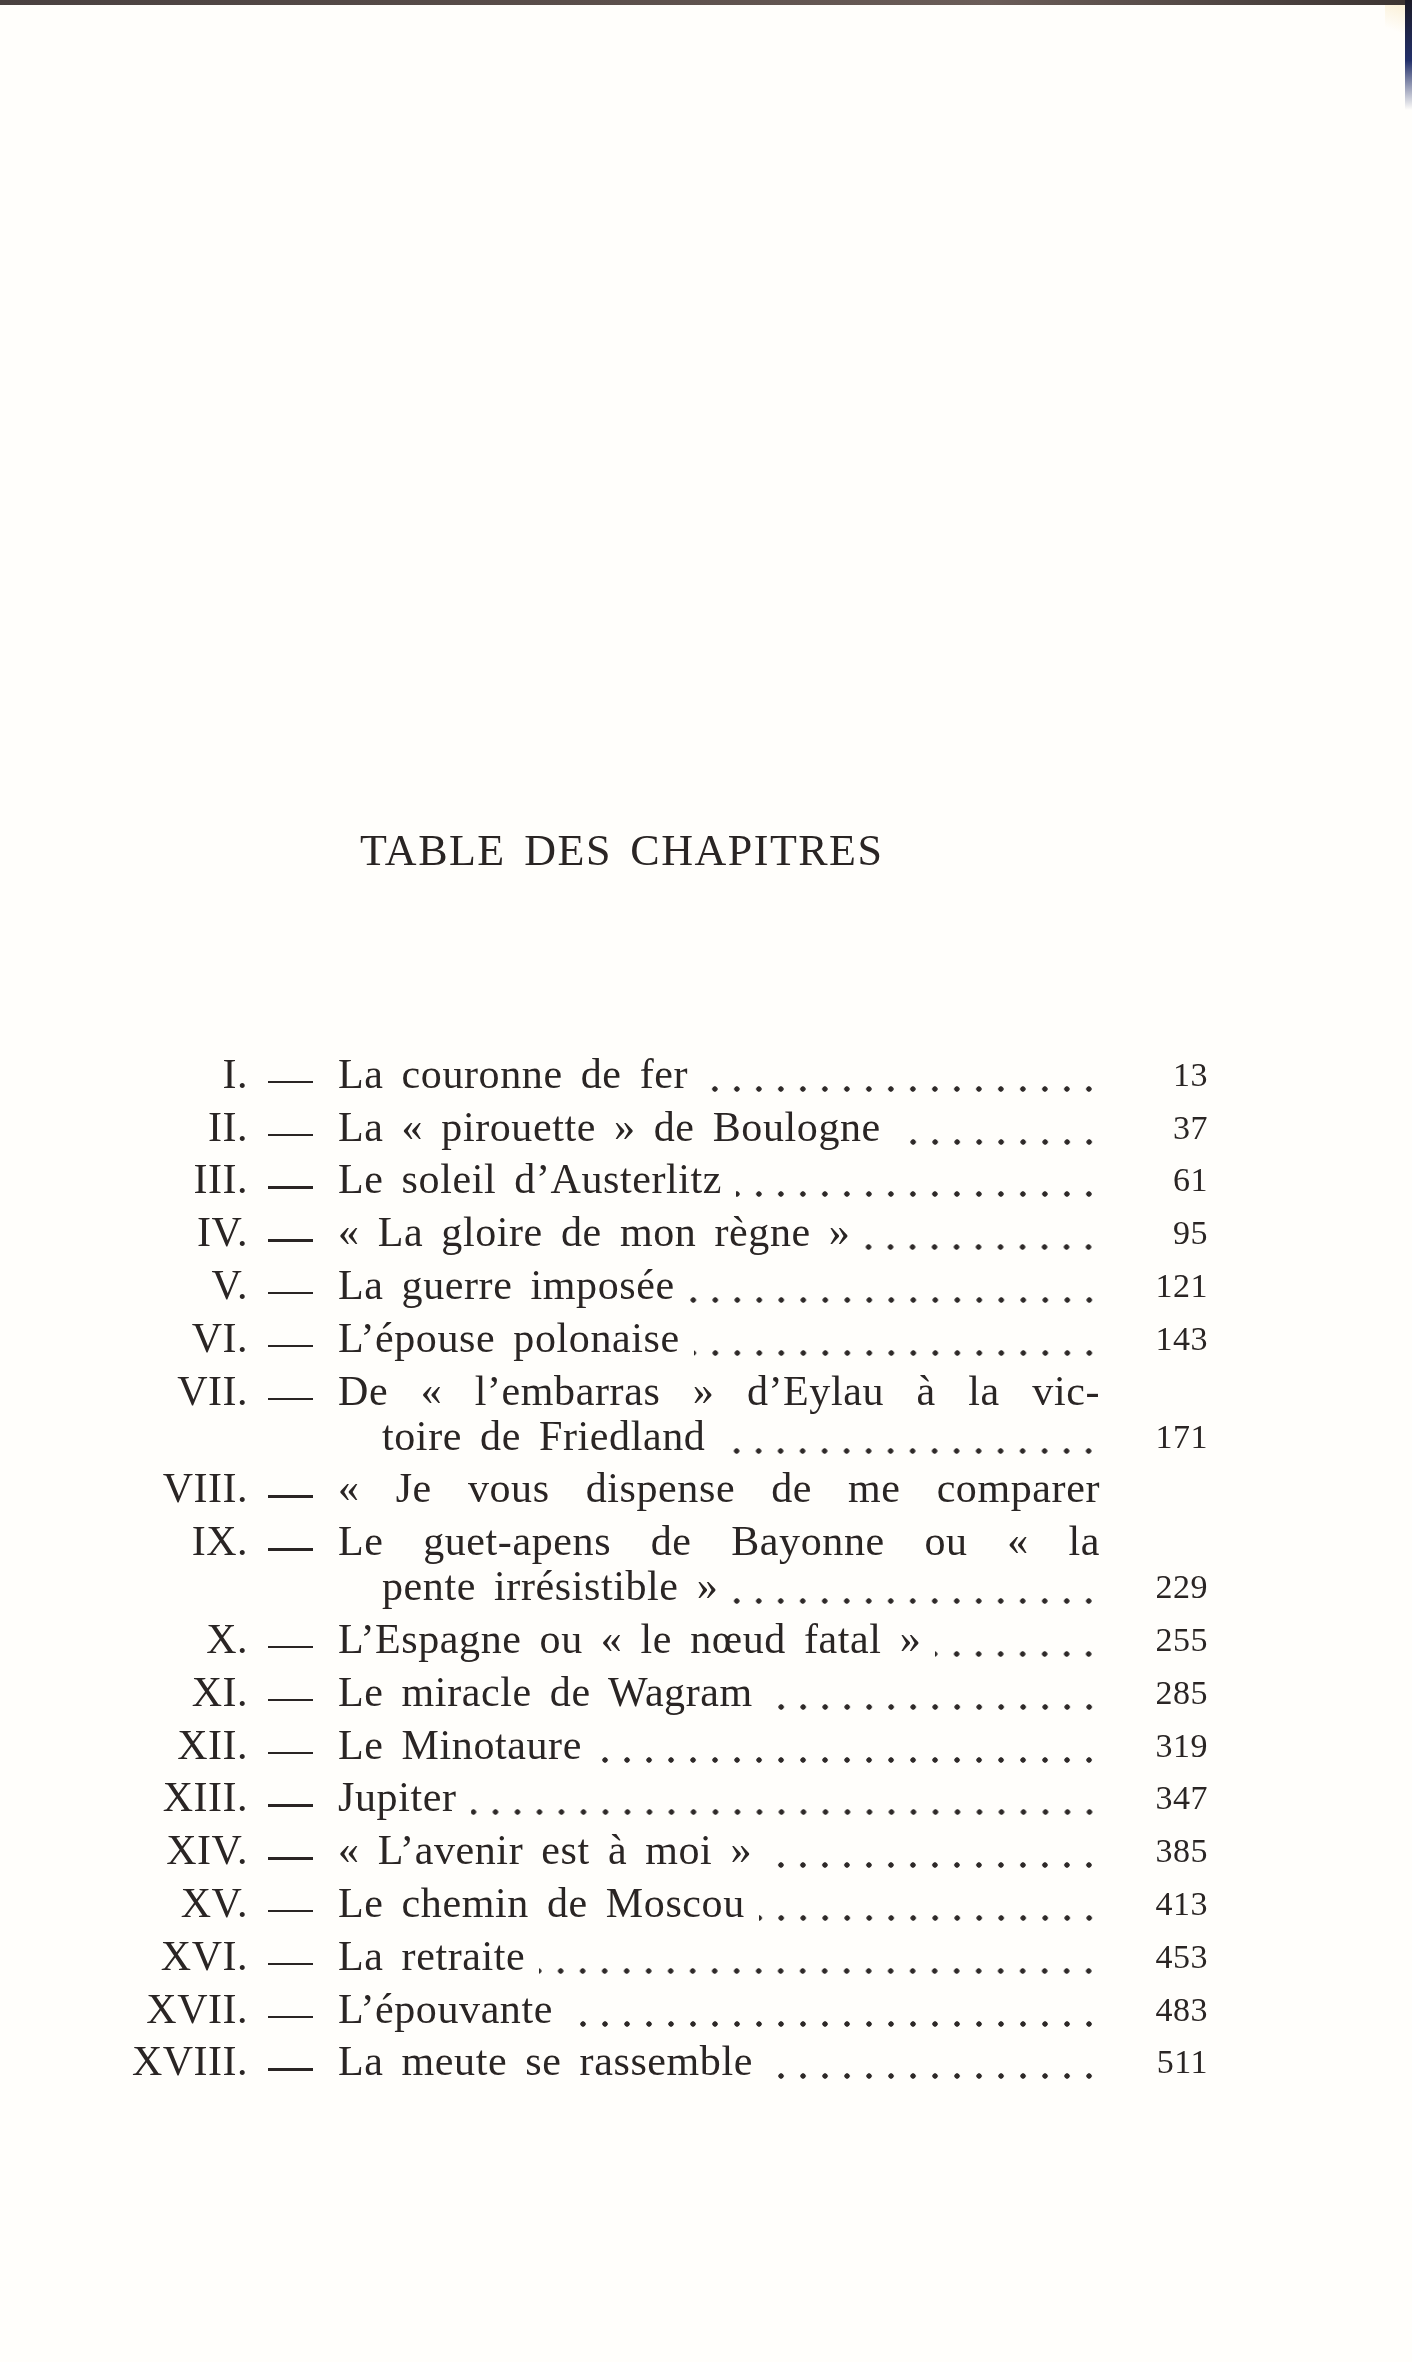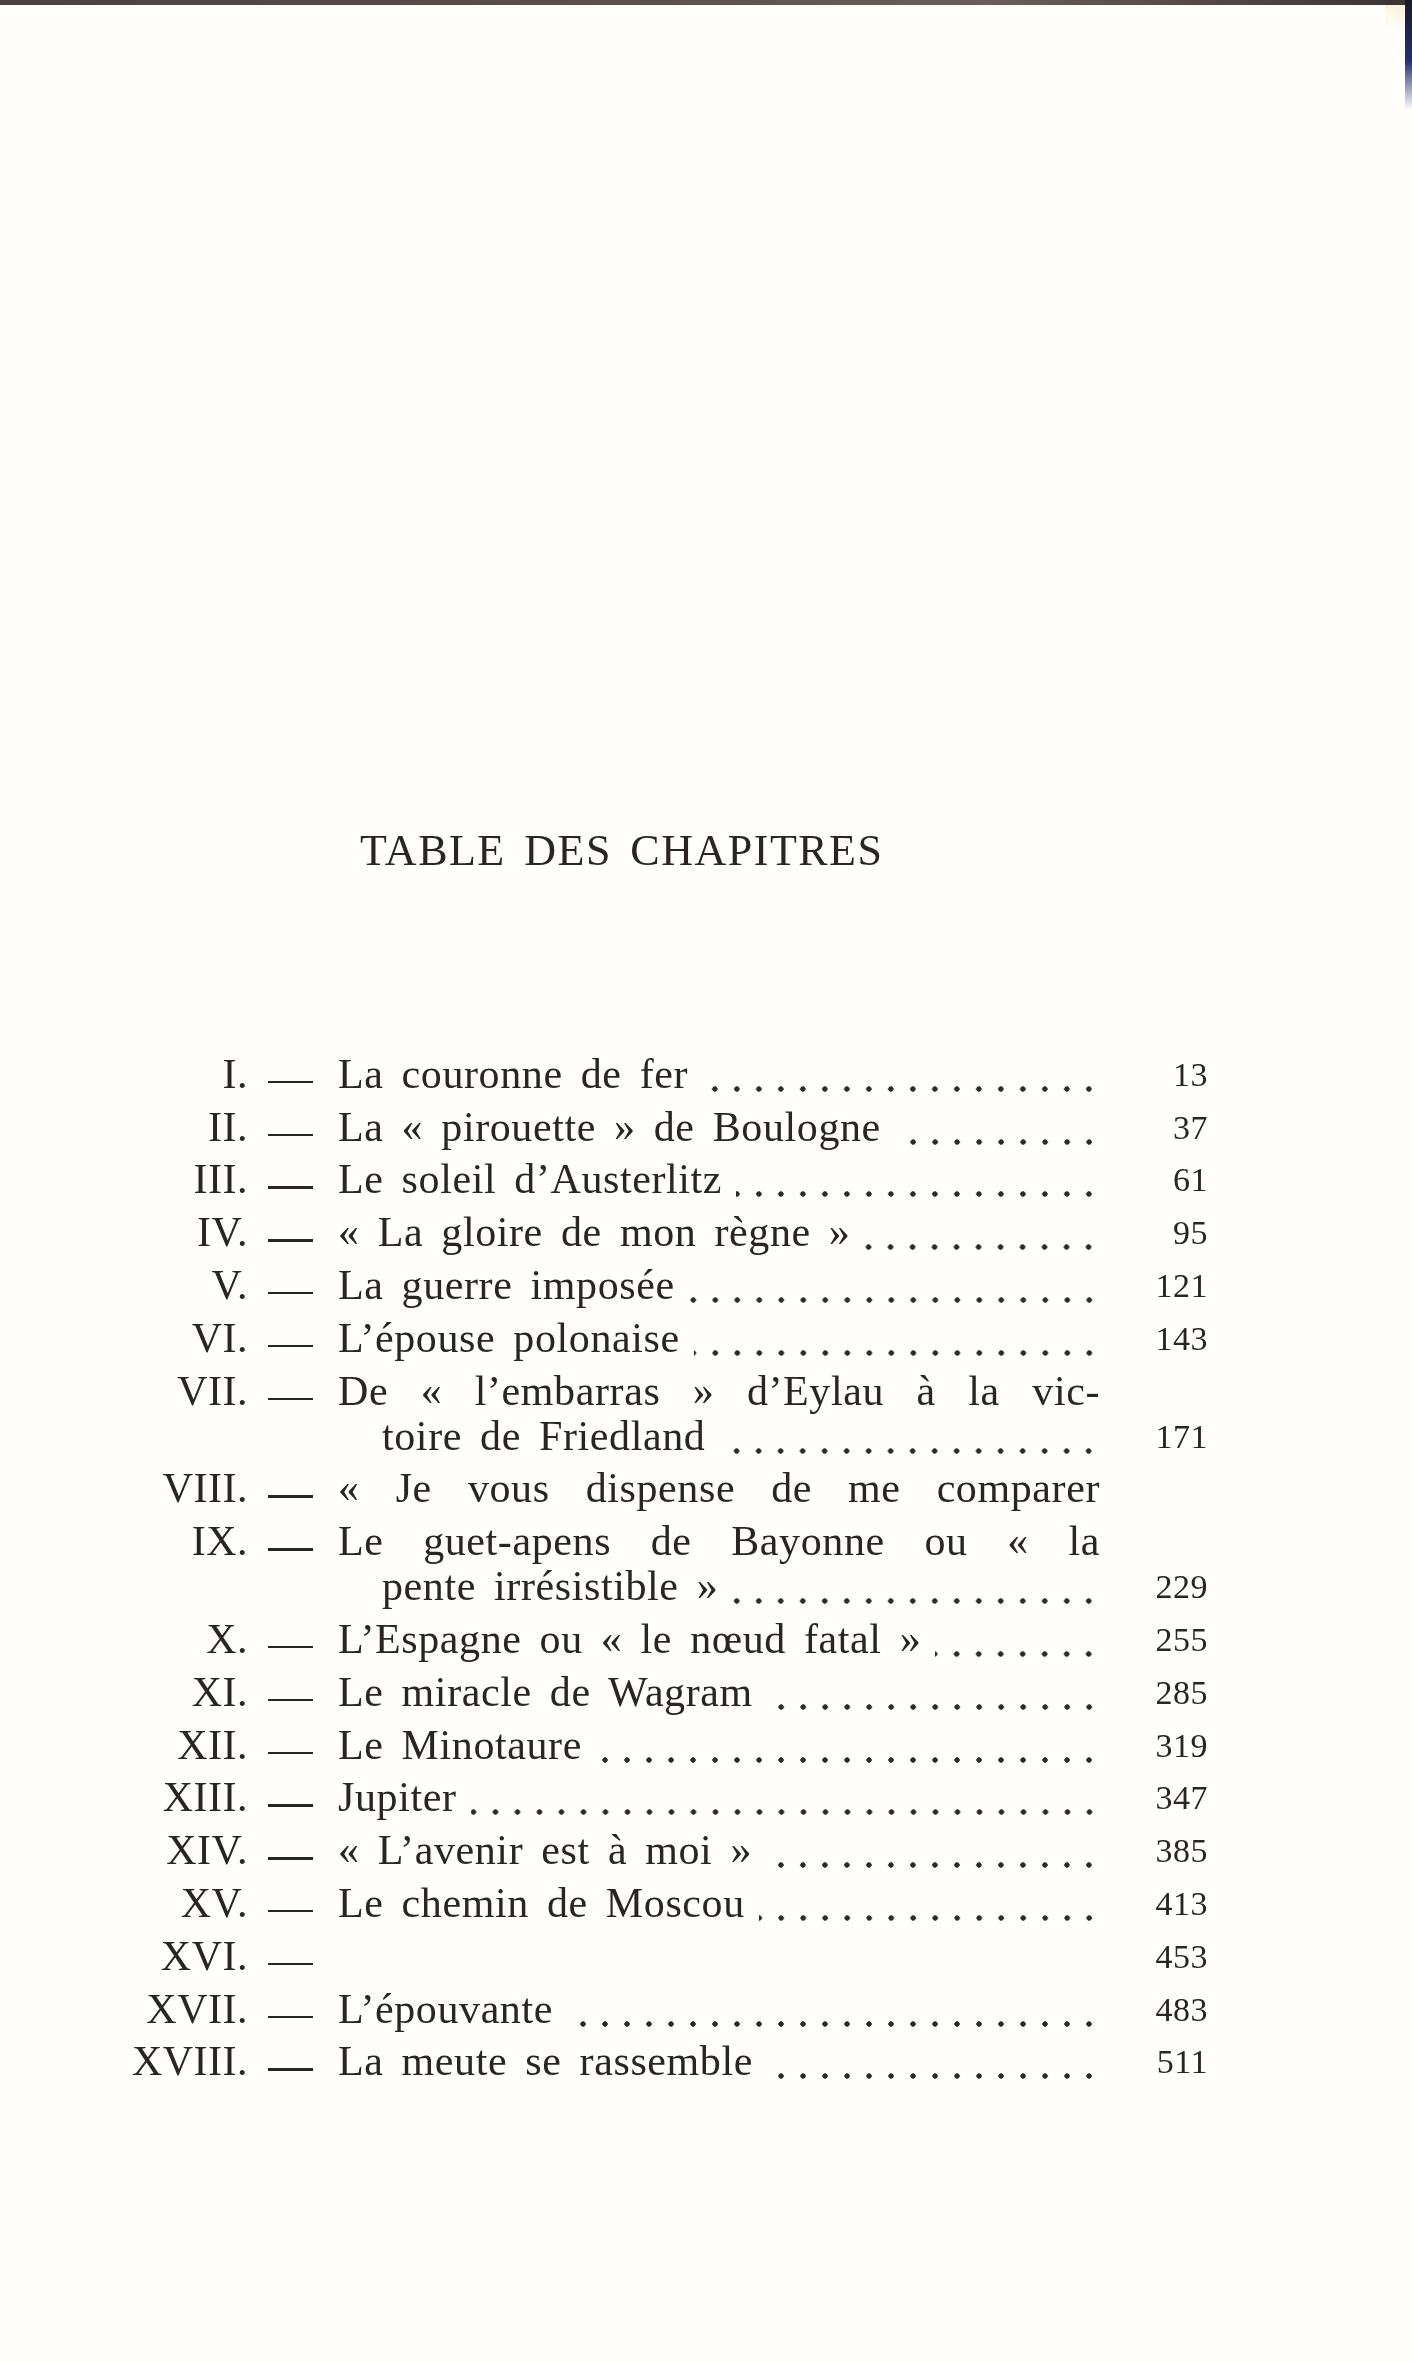"La retraite" div.text-wrap { html: none -> <div> <span>La retraite</span> <span></span> </div> }
